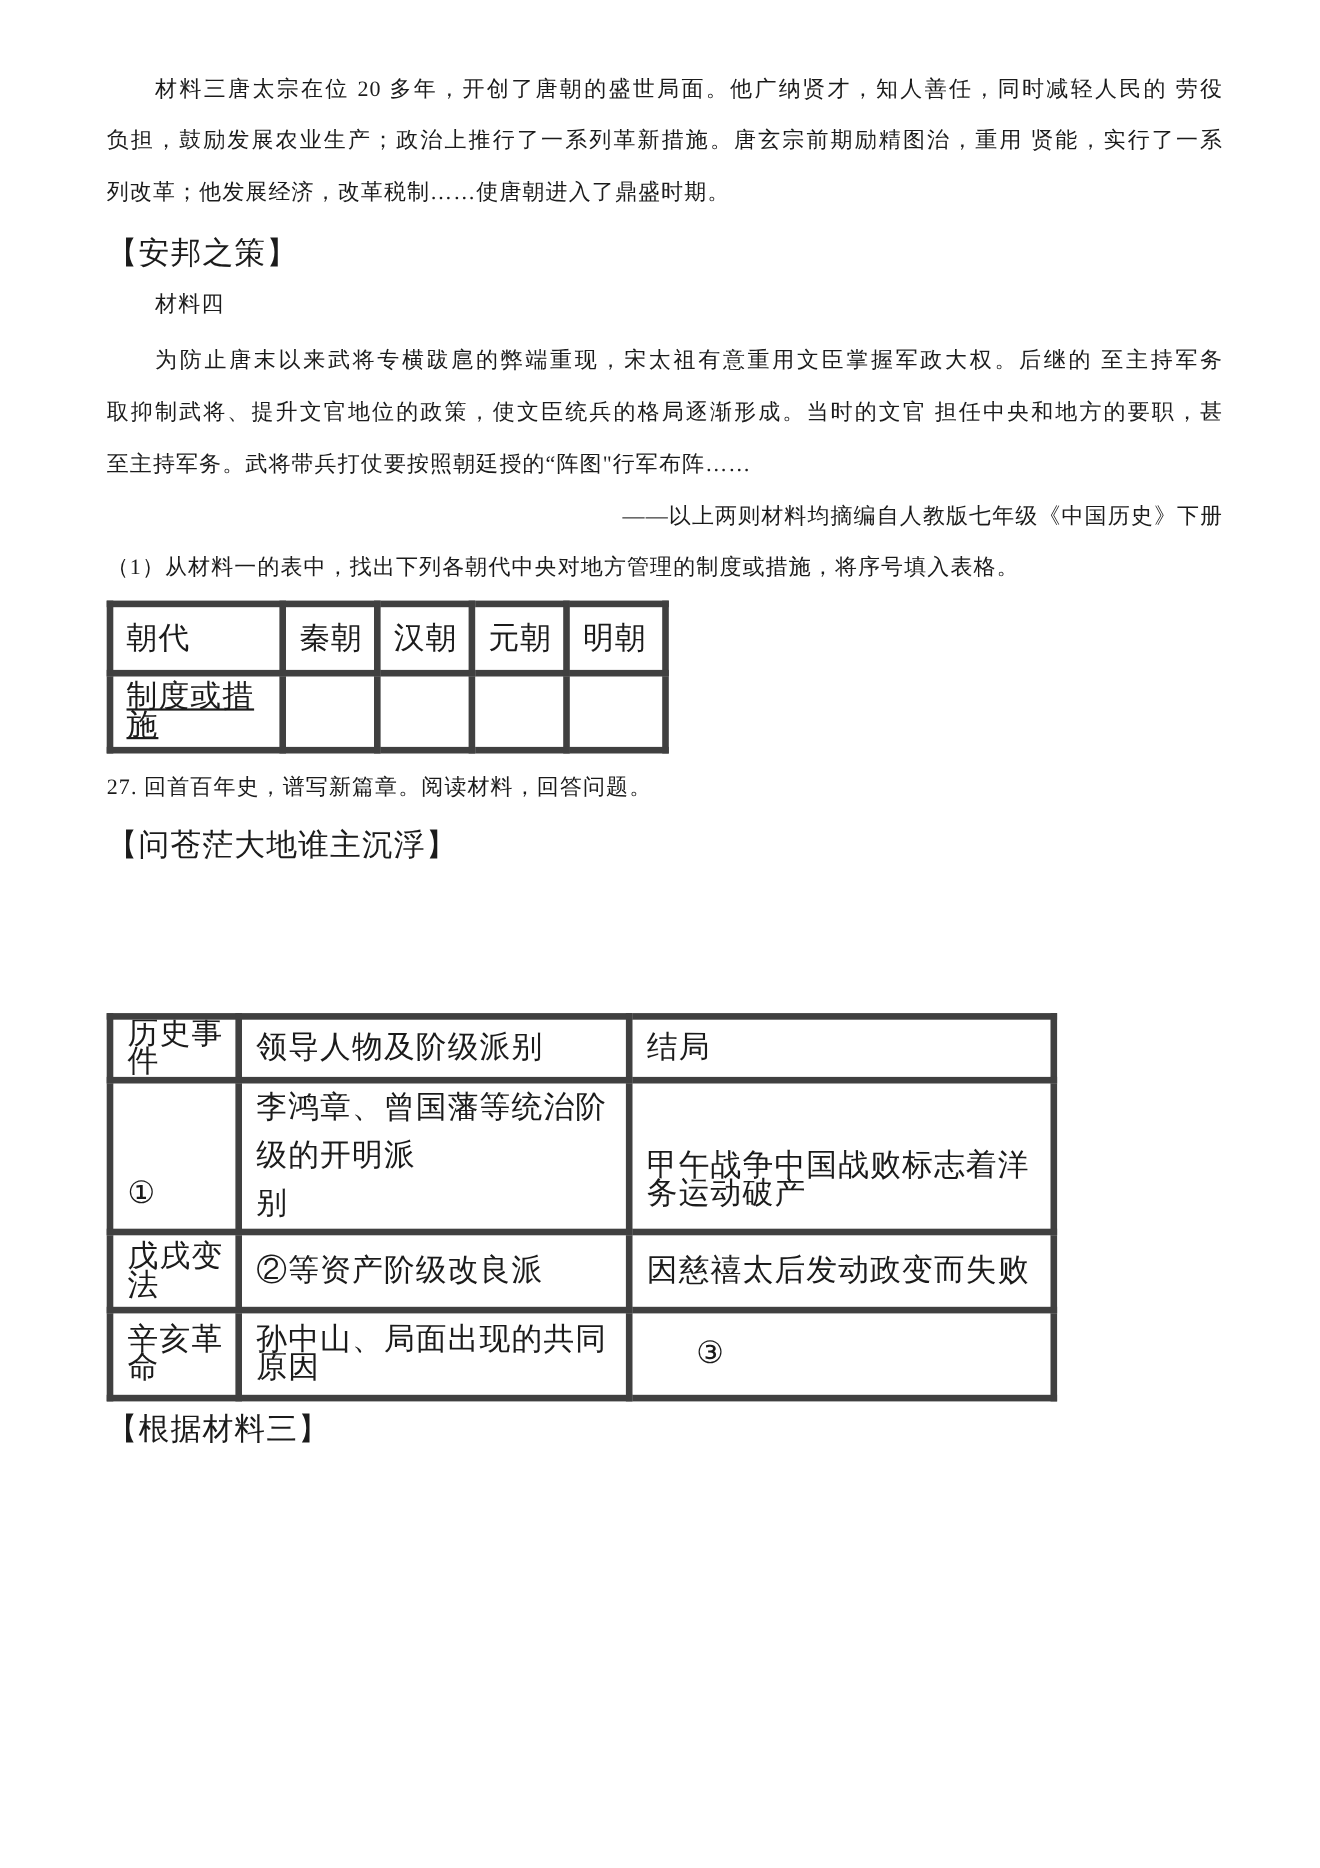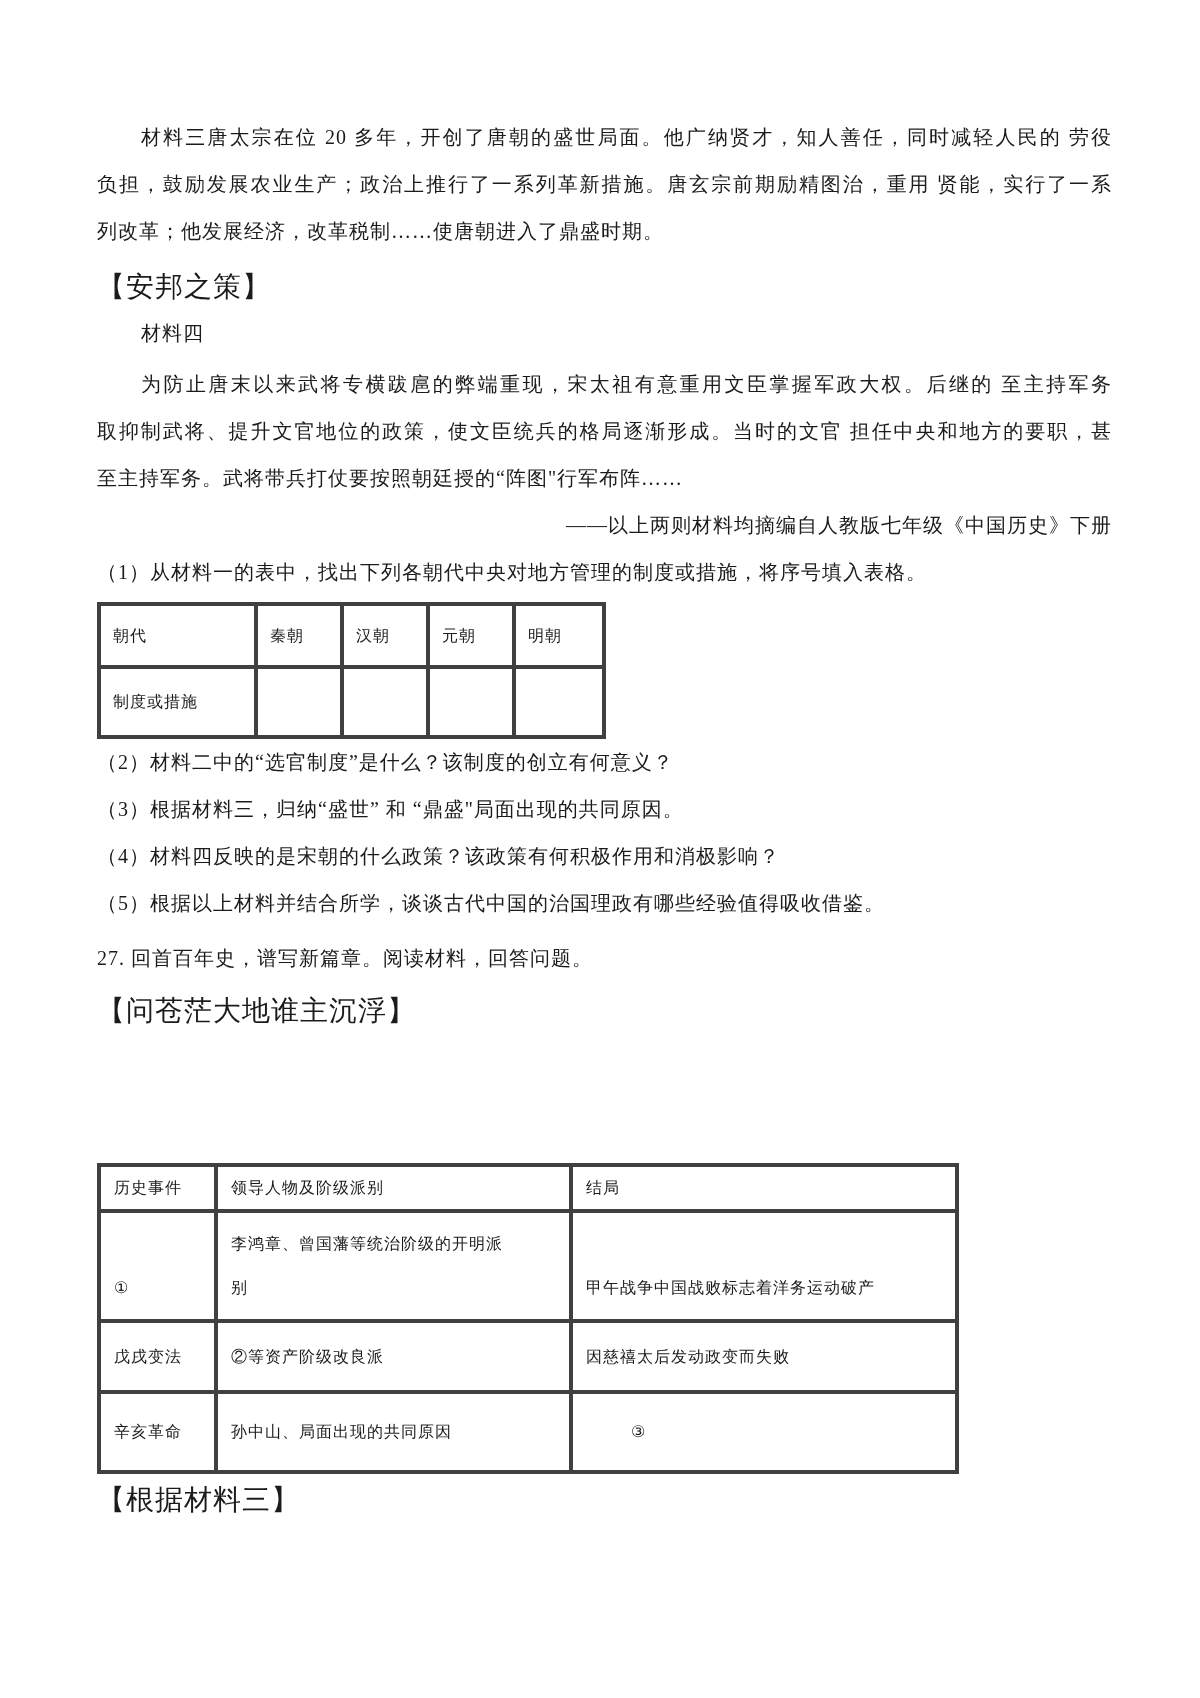"材料三唐太宗在位 20" .content { padding: 114px 88px 0 97px -> 58px 88px 0 97px }
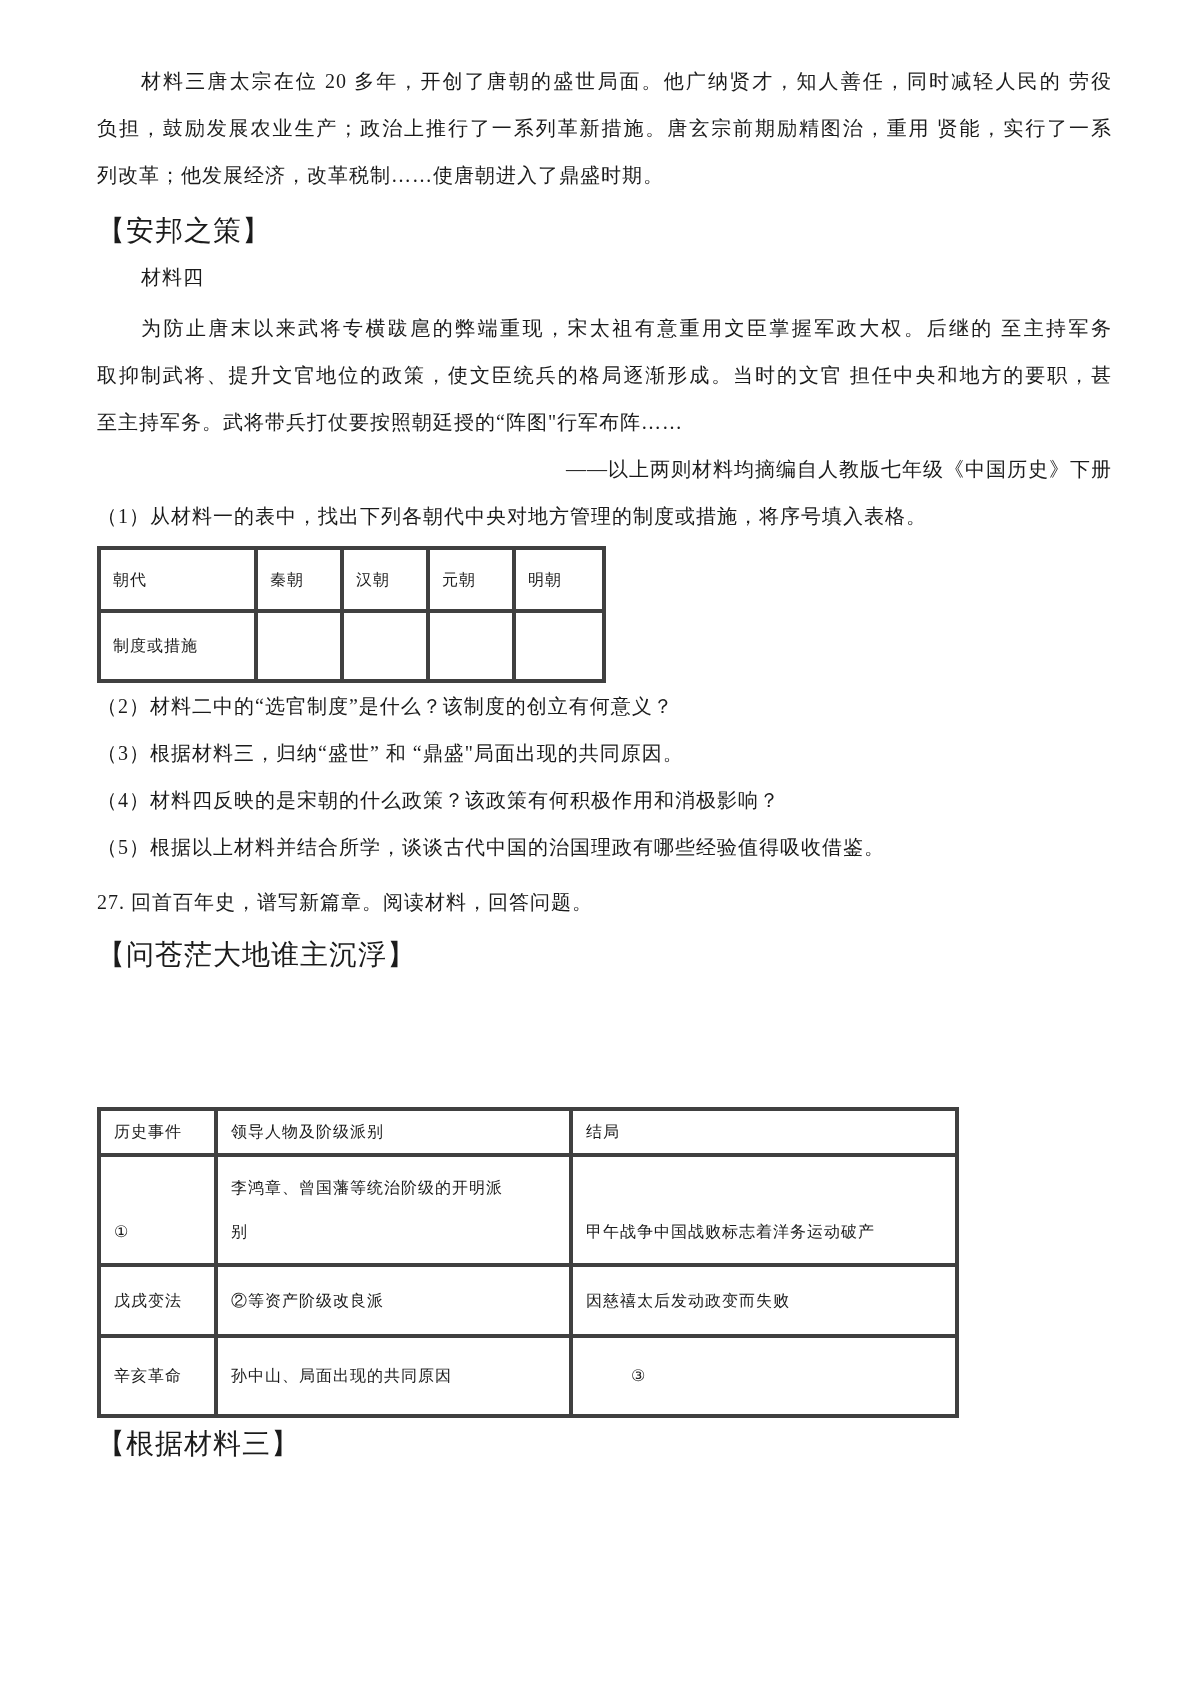"朝代" td { border: 4px solid #404040 -> 6px solid #404040; font-size: 16px -> 28px }
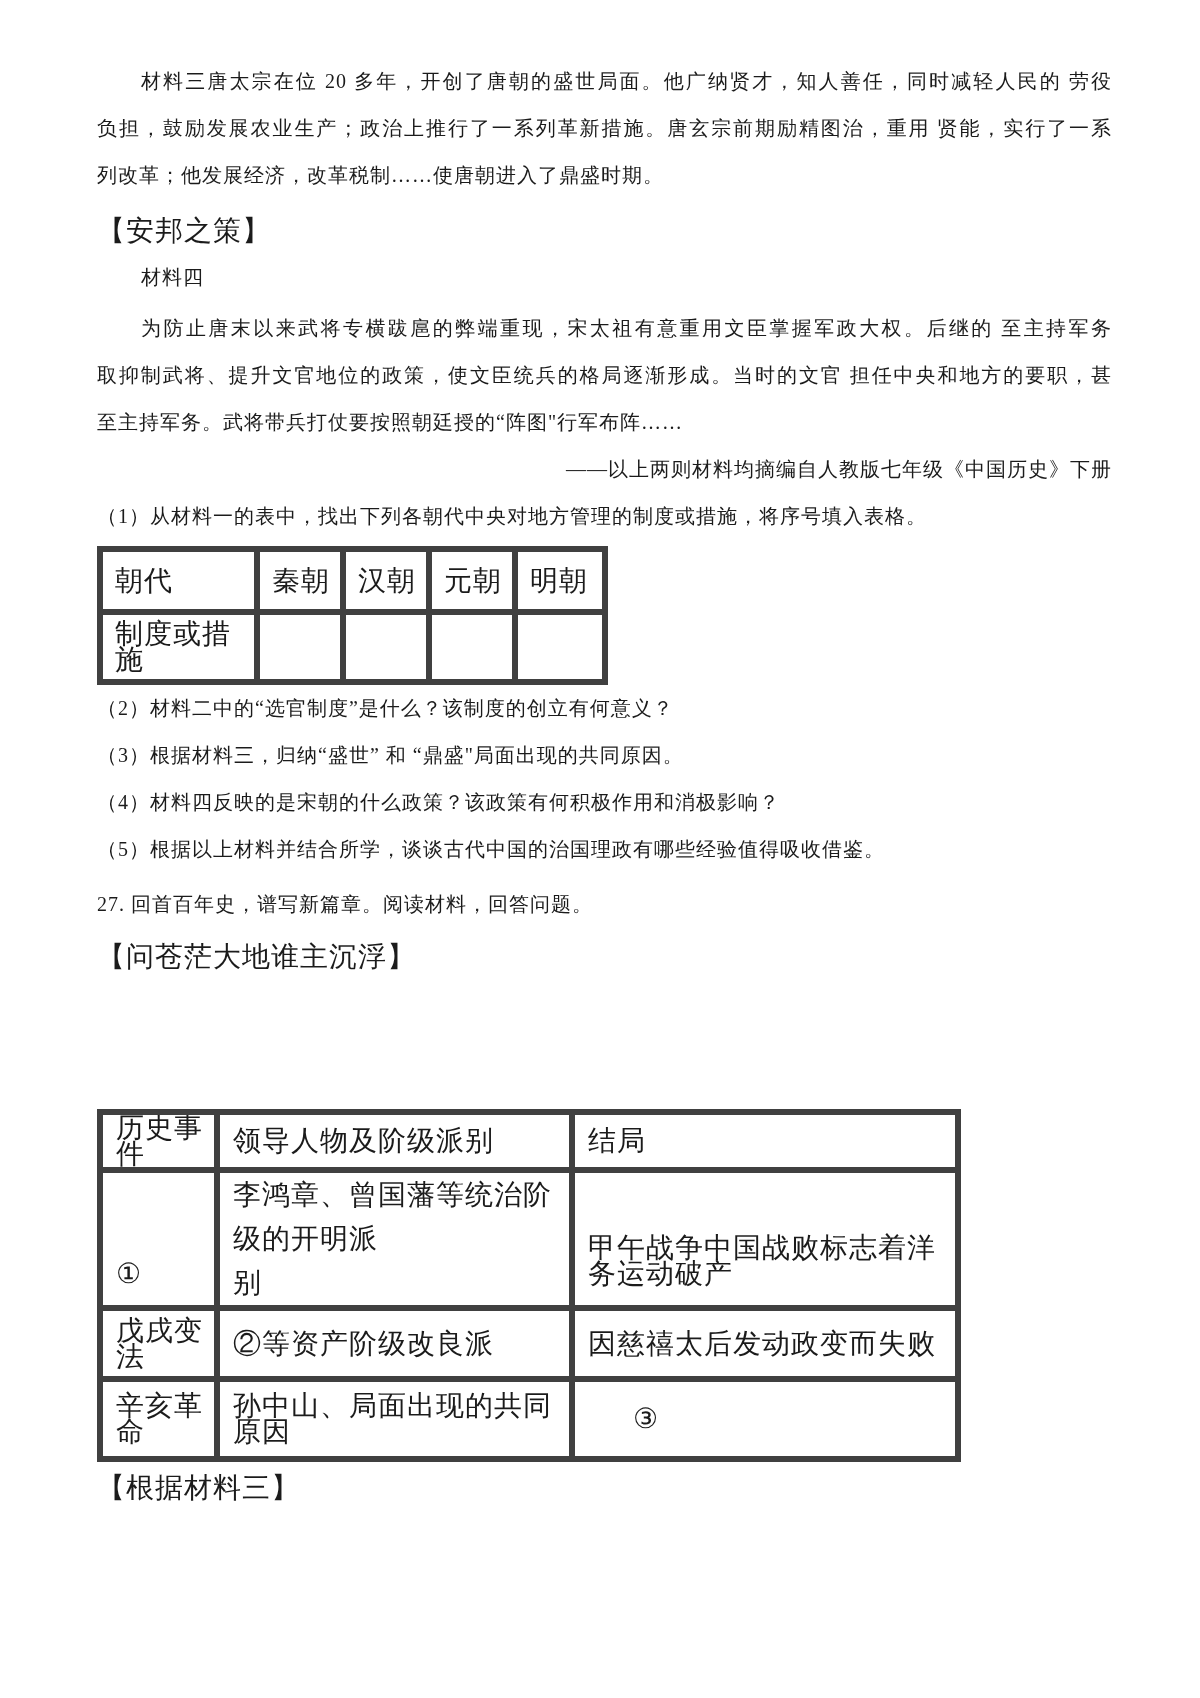"制度或措施" .t1 tr.r2 { text-decoration: none -> underline }
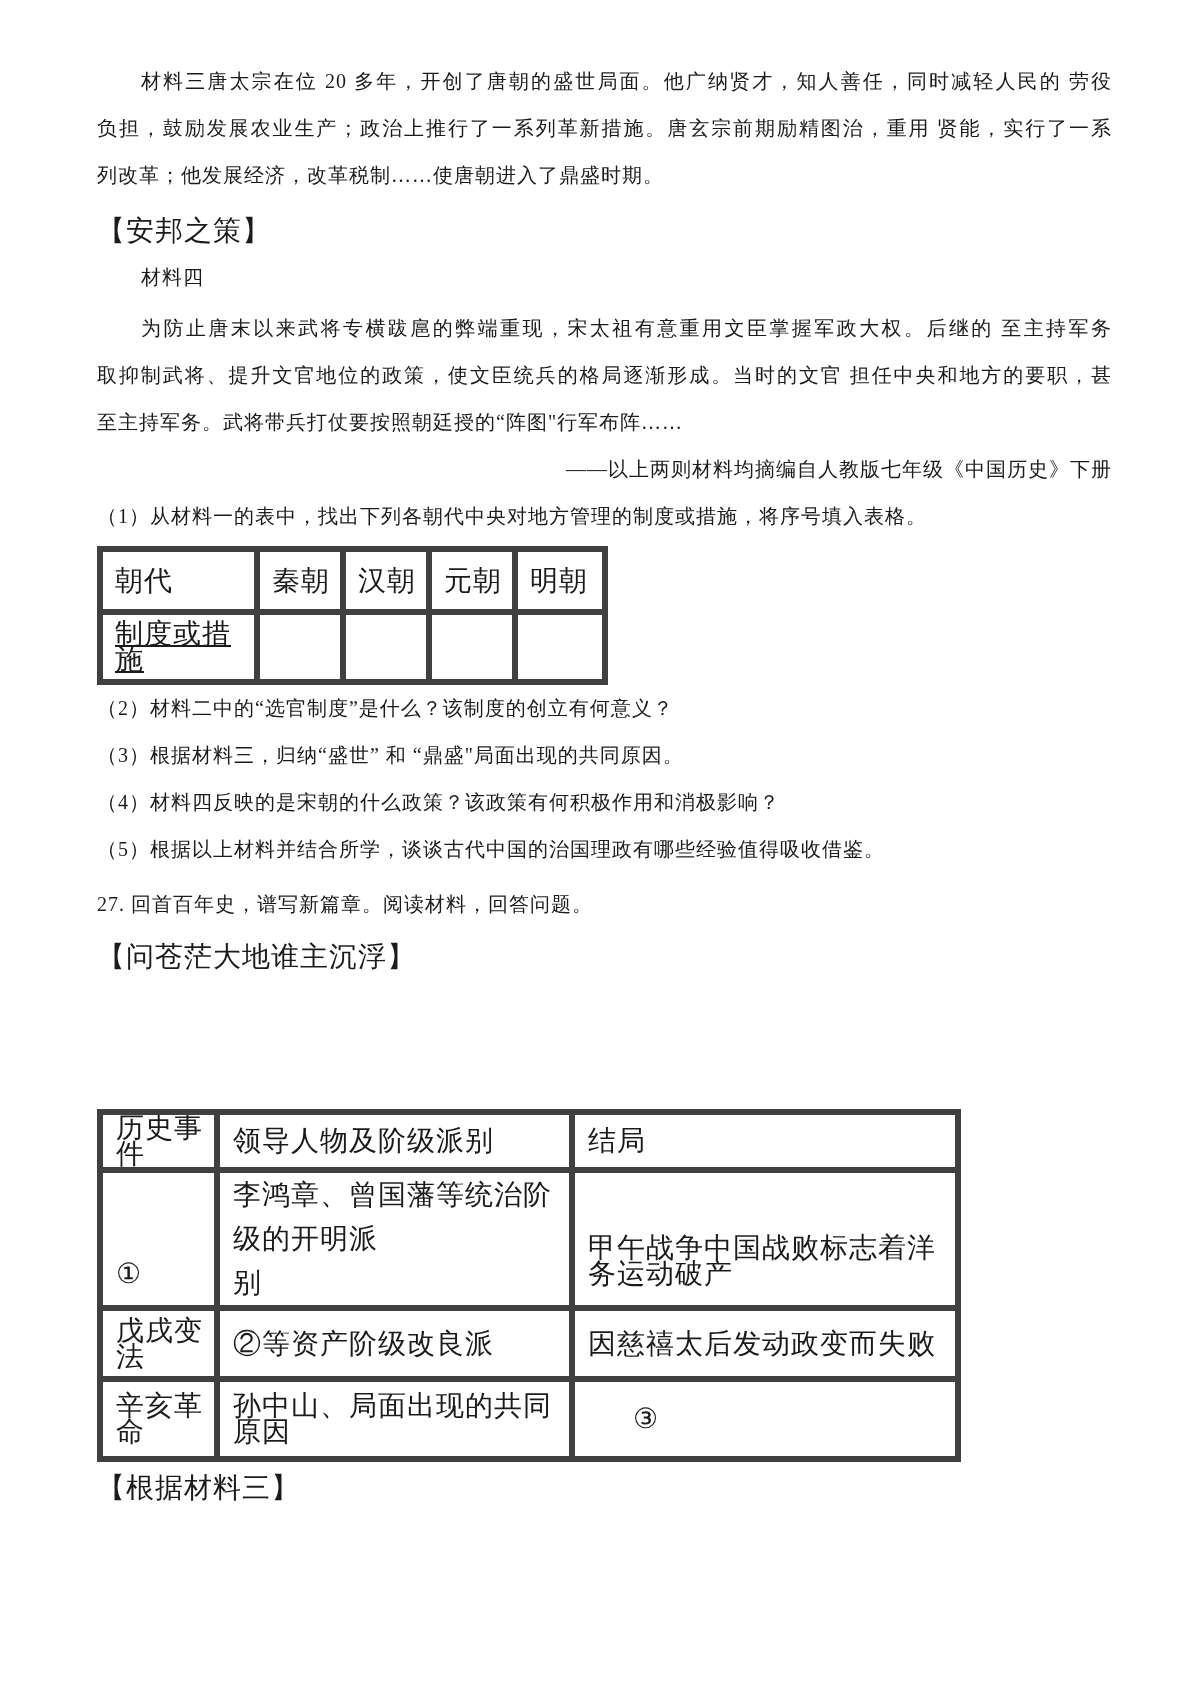"（2）材料二中的“选官制度”是什么？该制度的创立有何意义？" div { html: <div> <div>（2）材料二中的“选官制度”是什么？该制度的创立有何意义？</div> <div>（3）根据材料三，归纳“盛世” 和 “鼎盛"局面出现的共同原因。</div> <div>（4）材料四反映的是宋朝的什么政策？该政策有何积极作用和消极影响？</div> <div>（5）根据以上材料并结合所学，谈谈古代中国的治国理政有哪些经验值得吸收借鉴。</div> </div> -> none }
